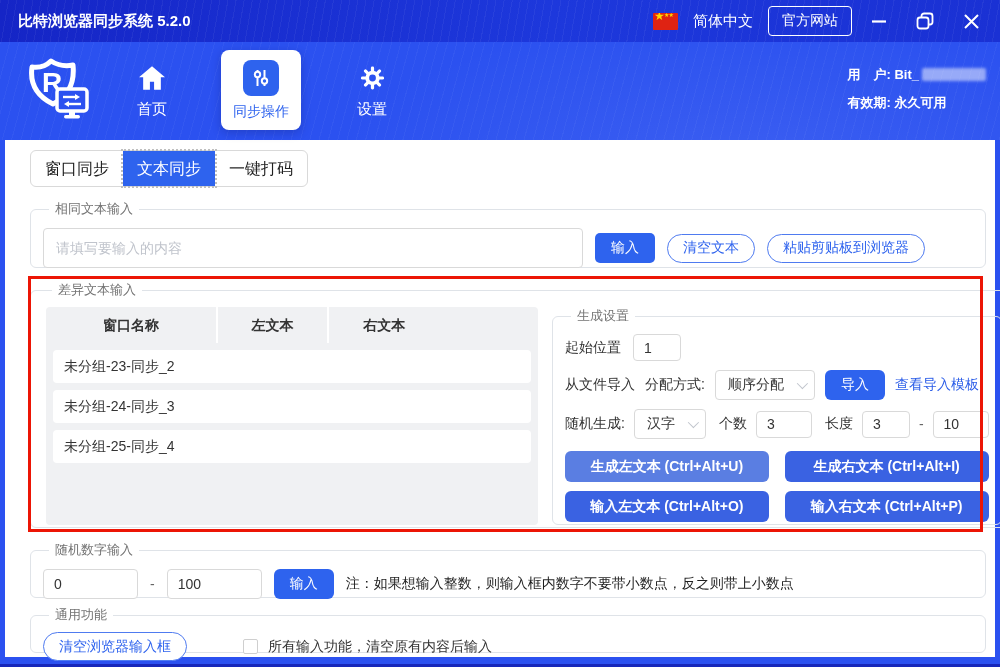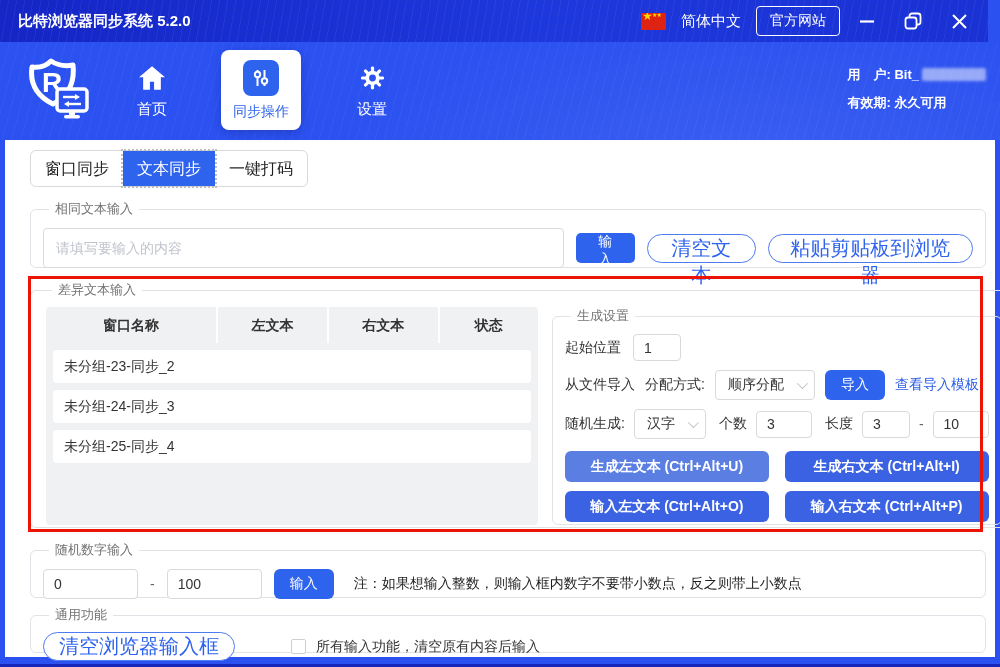"比特浏览器同步系统 5.2.0" .titlebar { right: 12px -> 0 }
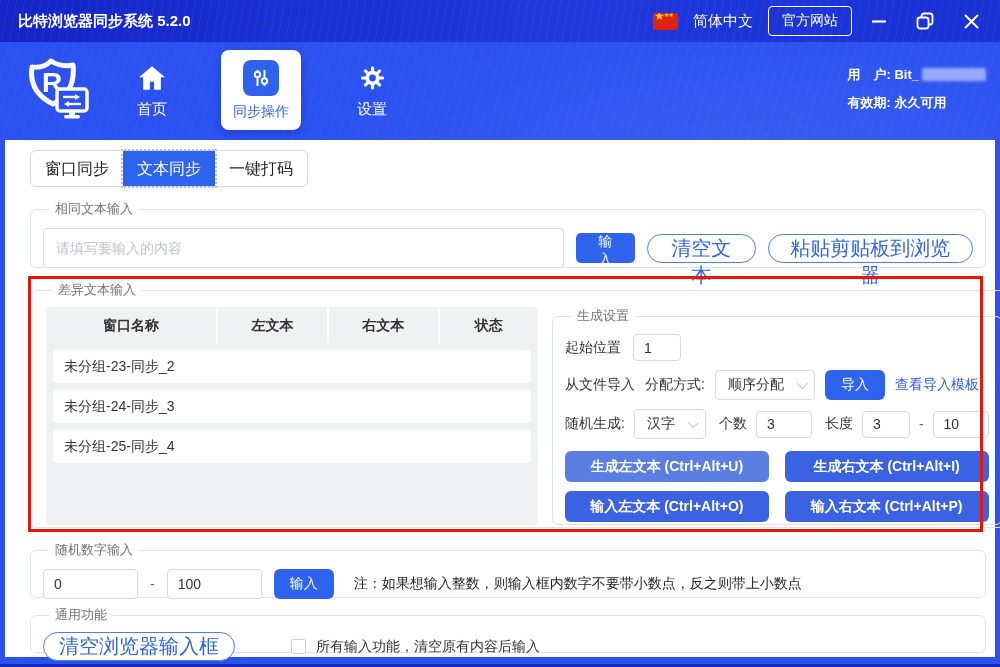"清空文本" .btn-outline { font-size: 20px -> 14px }
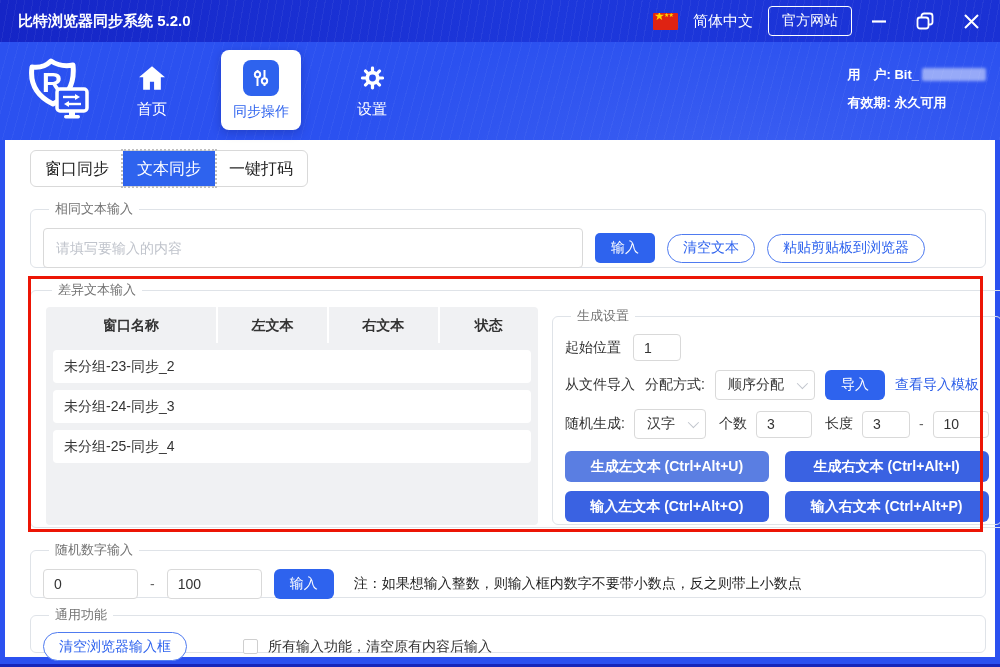"状态" div.th { html: <div>状态</div> -> none }
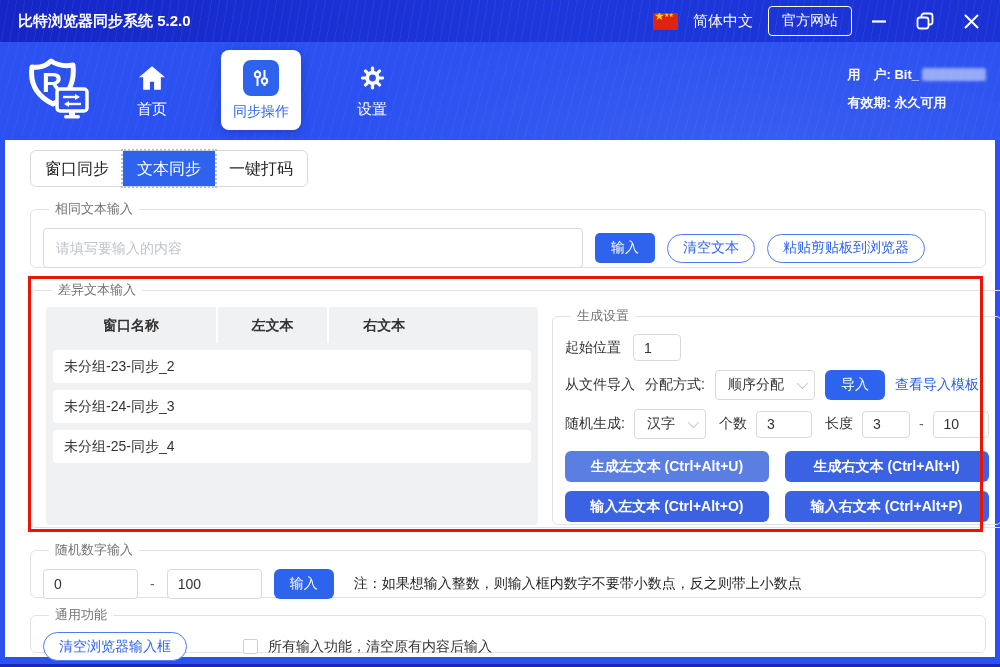"注：如果想输入整数，则输入框内数字不要带小数点，反之则带上小数点" .note { margin-left: 8px -> 0 }
